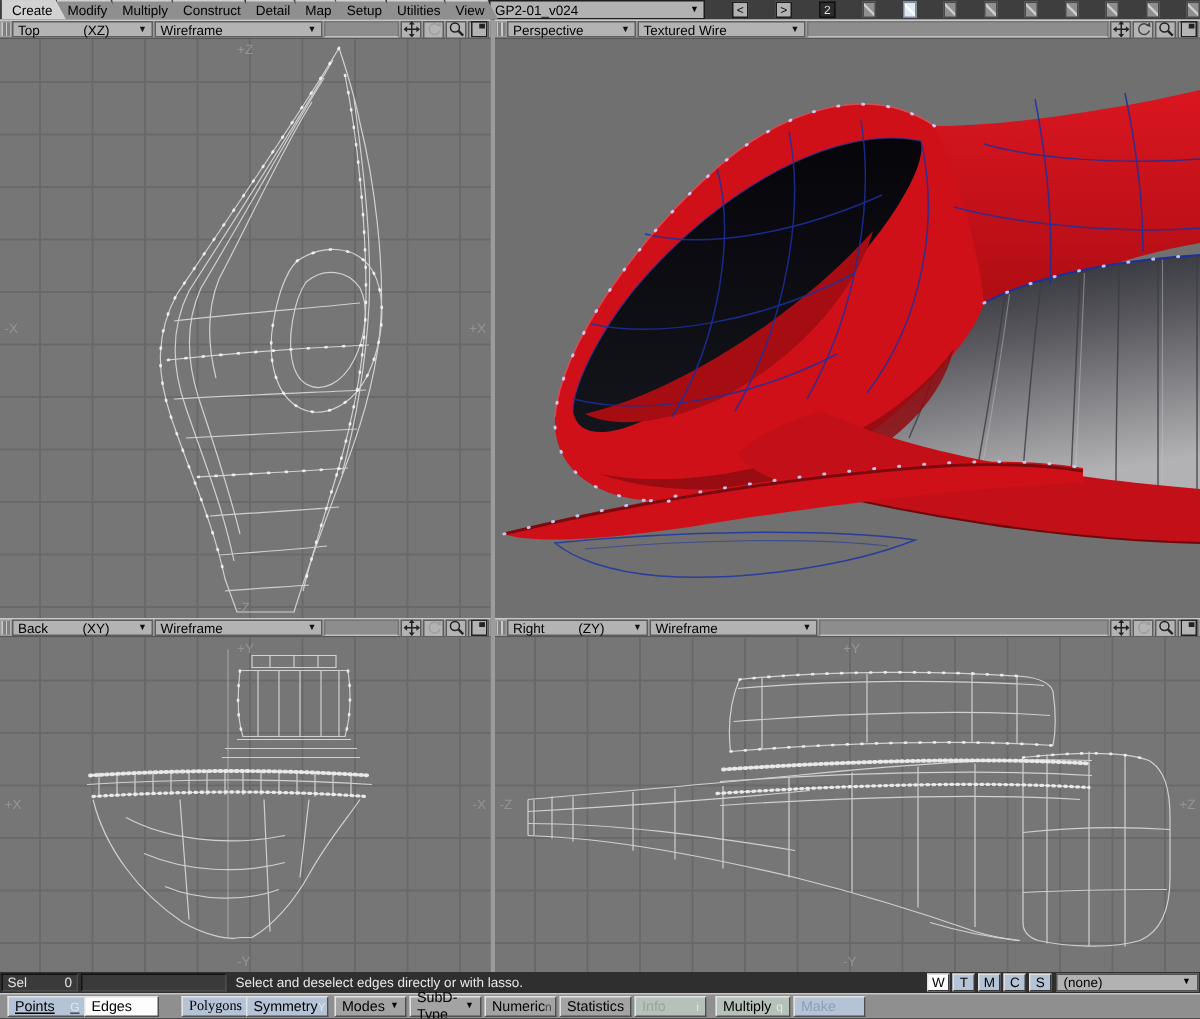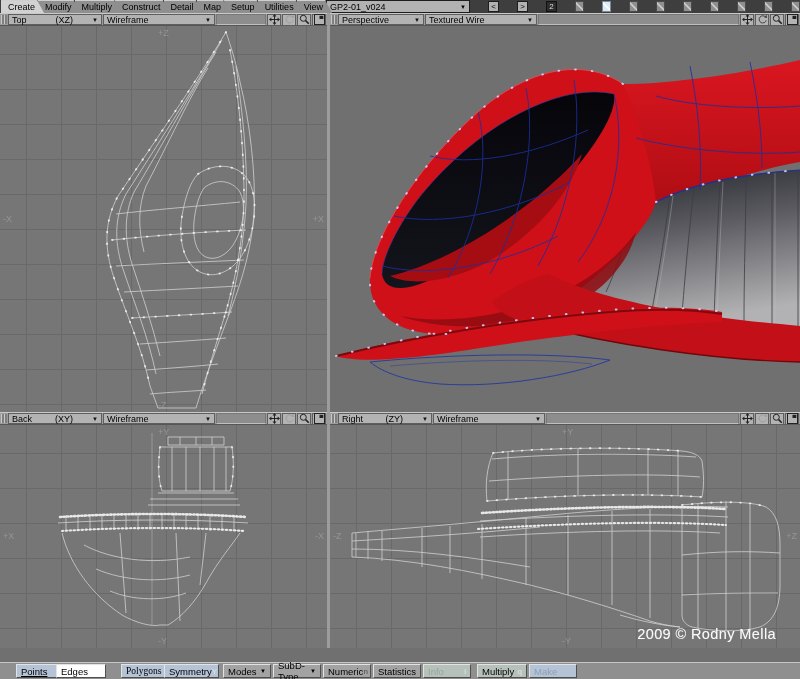"2009 © Rodny Mella" div.watermark { html: <div>2009 © Rodny Mella</div> -> none }
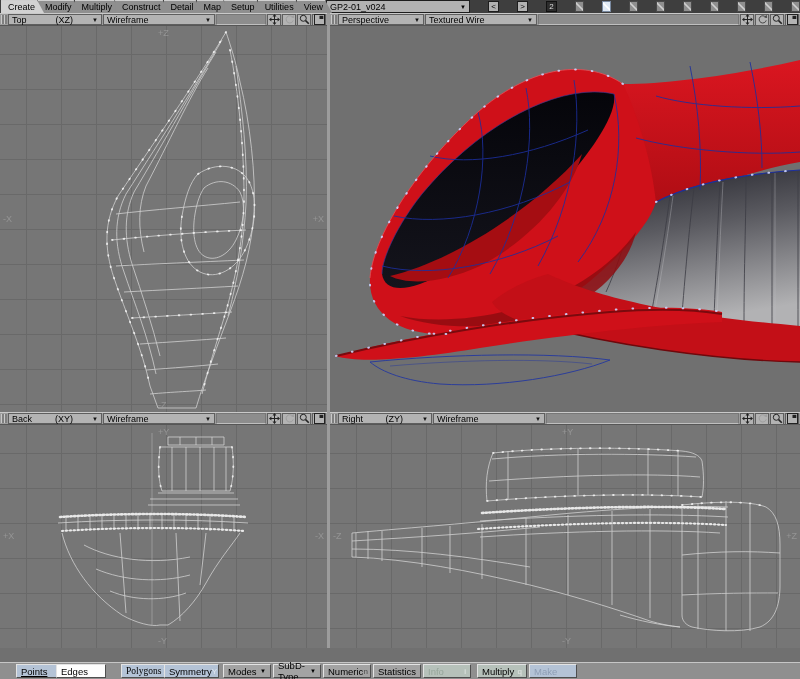"Sel" div.statusrow { html: none -> <div> <div> <span>Sel</span> <span>0</span> </div> <div></div> <div>Select and deselect edges directly or with lasso.</div> <div> <div>W</div> <div>T</div> <div>M</div> <div>C</div> <div>S</div> <div> <span>(none)</span> <span>▼</span> </div> </div> </div> }
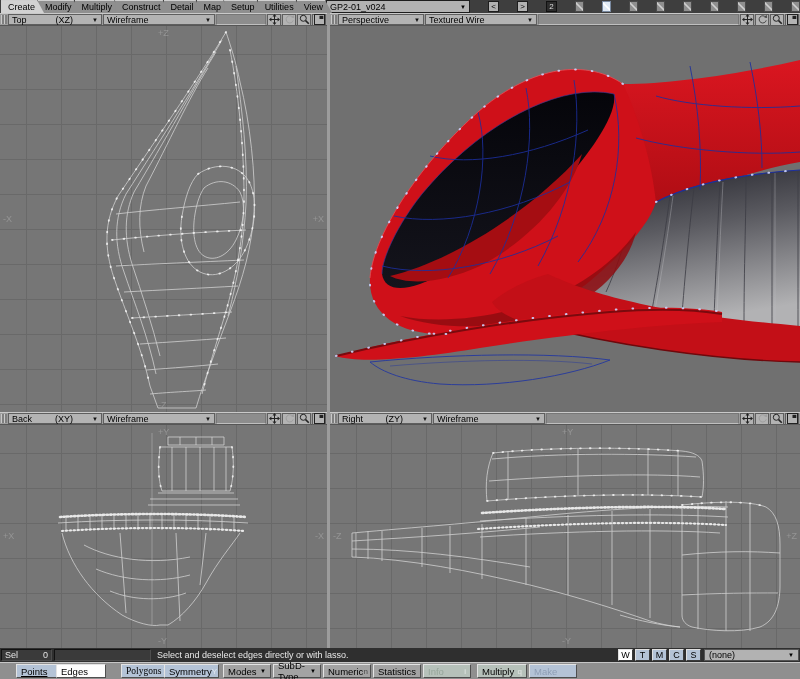"Points" div.tbtn { left: 16px -> 5px }
